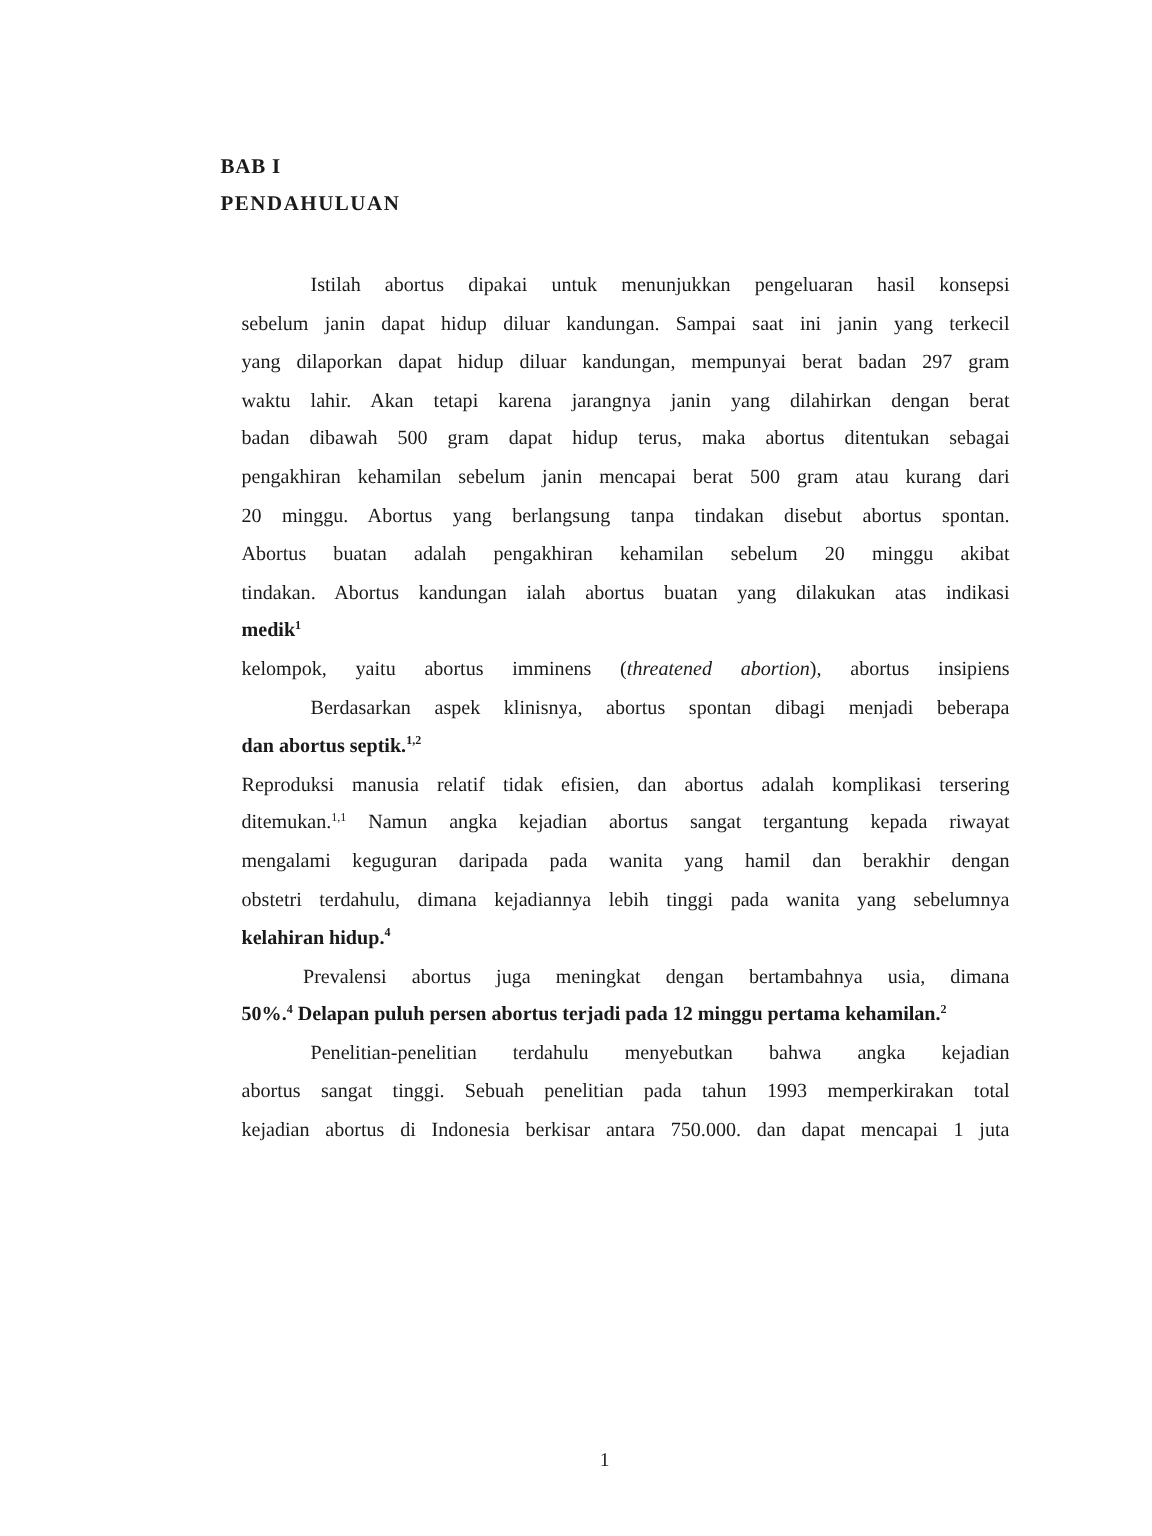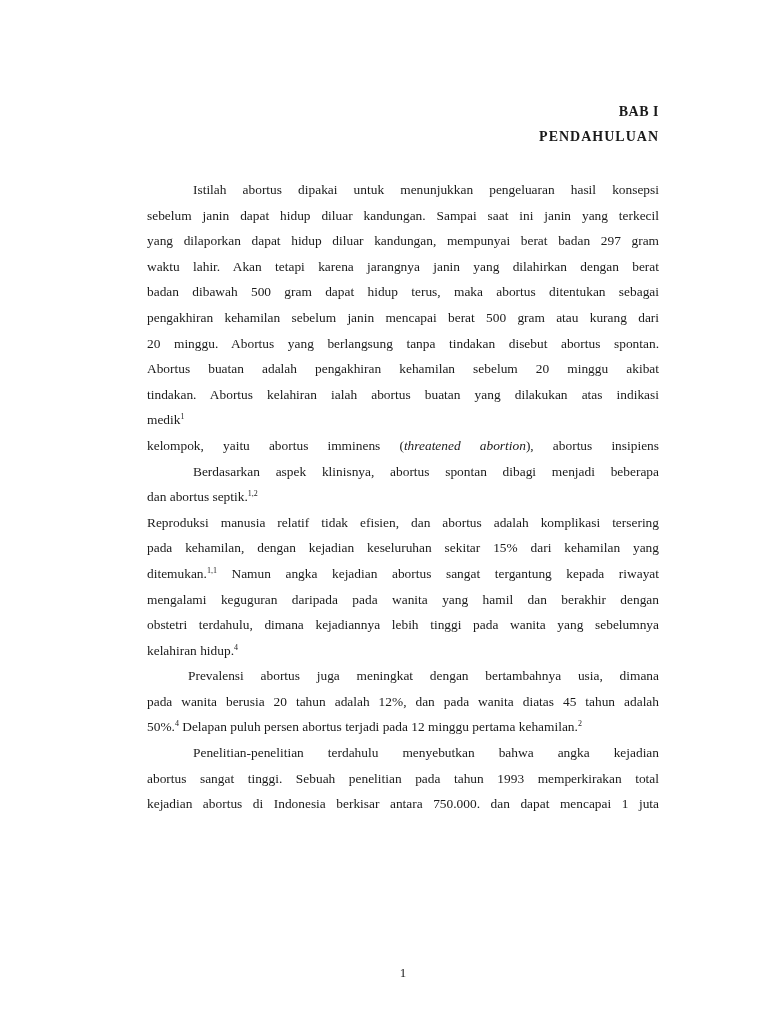"BAB I" .heading { text-align: right -> left }
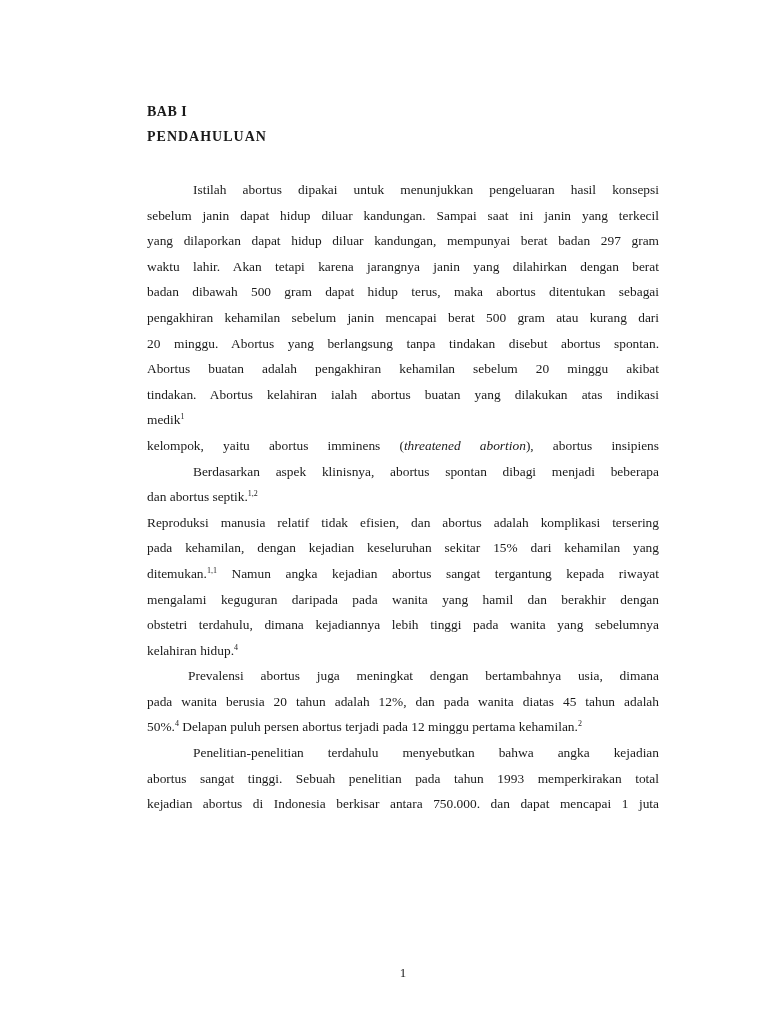"Istilah abortus dipakai untuk" .body-text { left: 0 -> 14px }
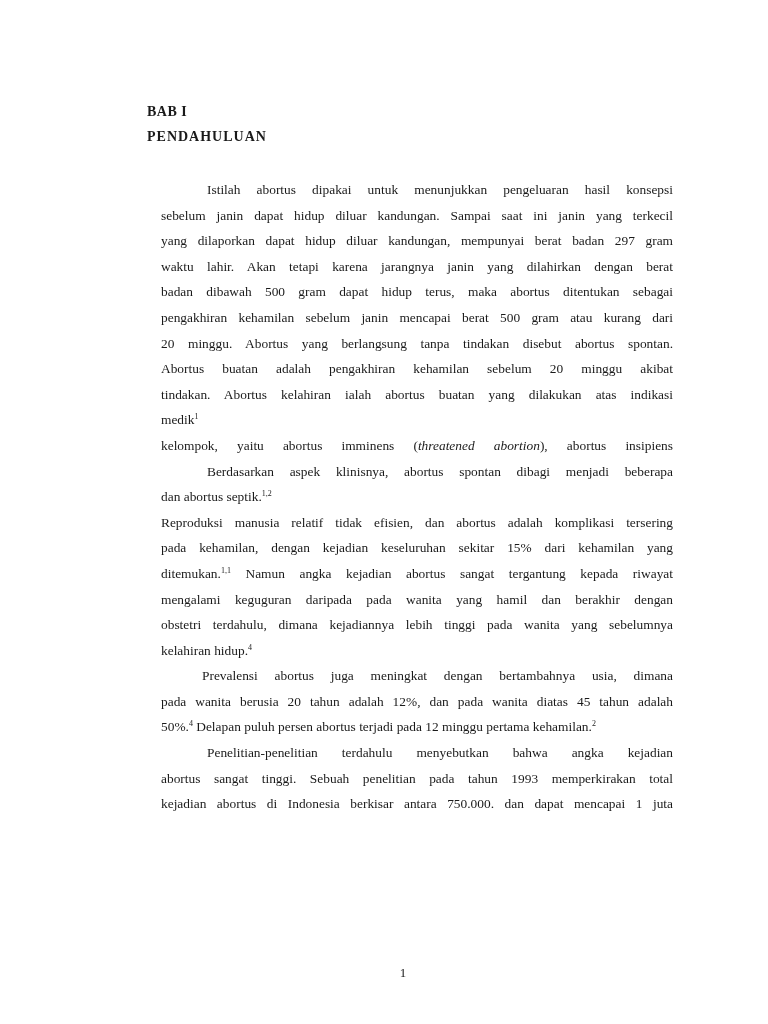"tindakan. Abortus kelahiran ialah" span.line-block { text: kelahiran -> kandungan }
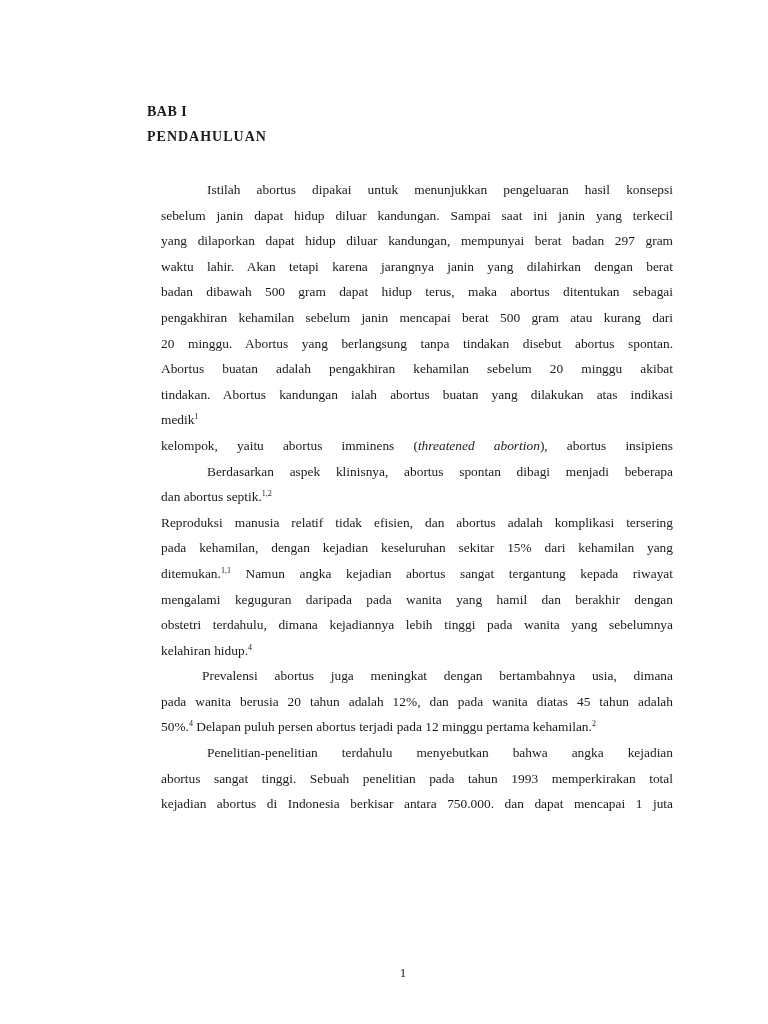"medik1" .line-block.last { font-weight: none -> bold }
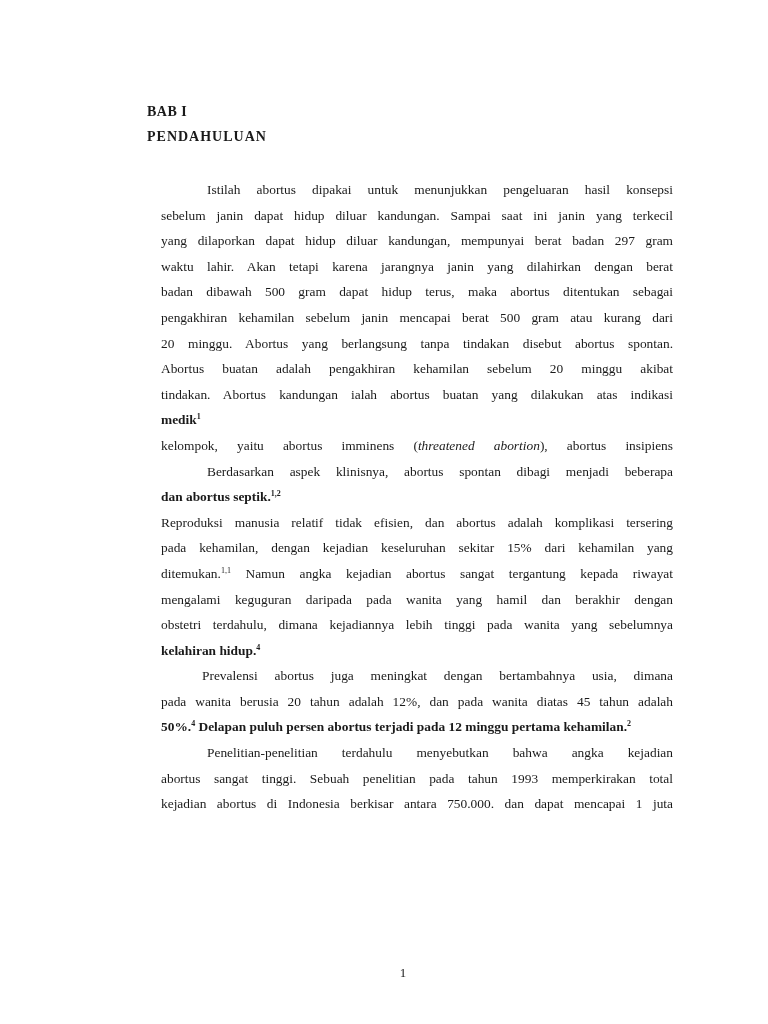"pada kehamilan, dengan kejadian" span.line-block { html: <span>pada kehamilan, dengan kejadian keseluruhan sekitar 15% dari kehamilan yang</span> -> none }
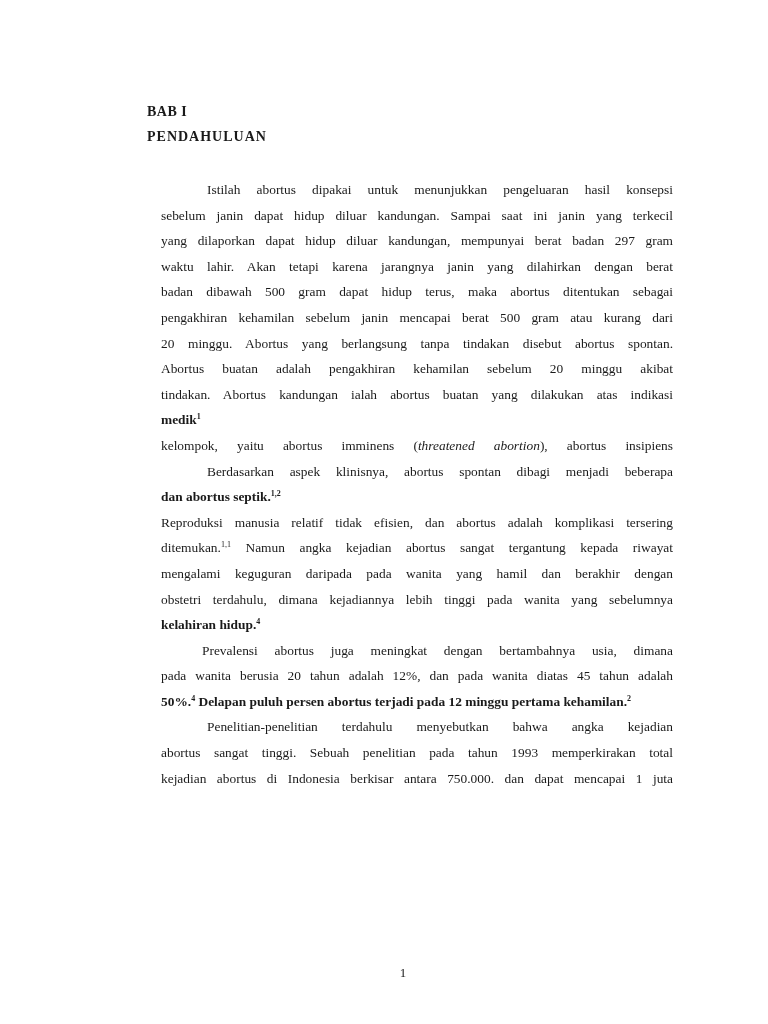"pada wanita berusia 20 tahun" span.line-block { html: <span>pada wanita berusia 20 tahun adalah 12%, dan pada wanita diatas 45 tahun adalah</span> -> none }
